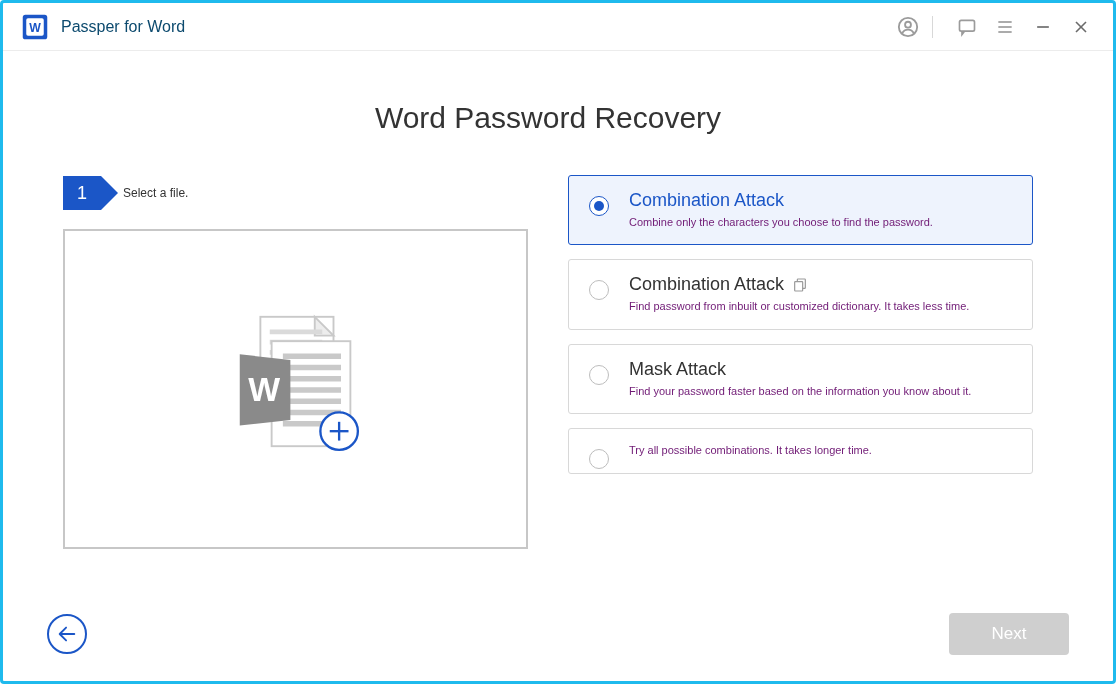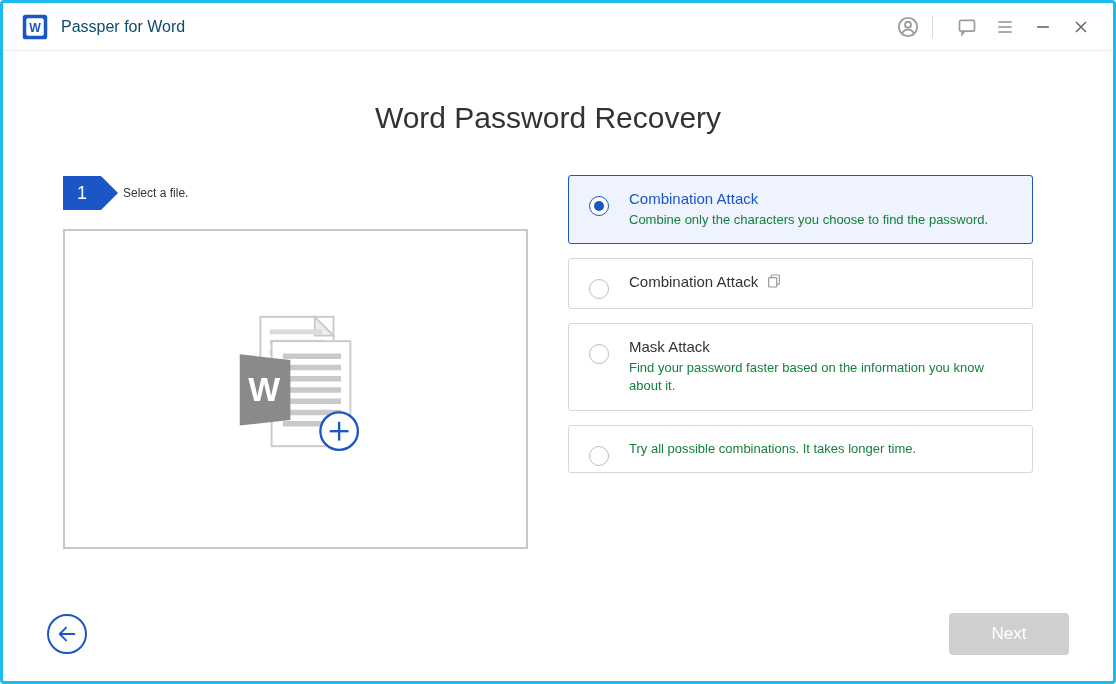"Combination Attack" .method-title { align-items: none -> center; font-size: 15px -> 18px }
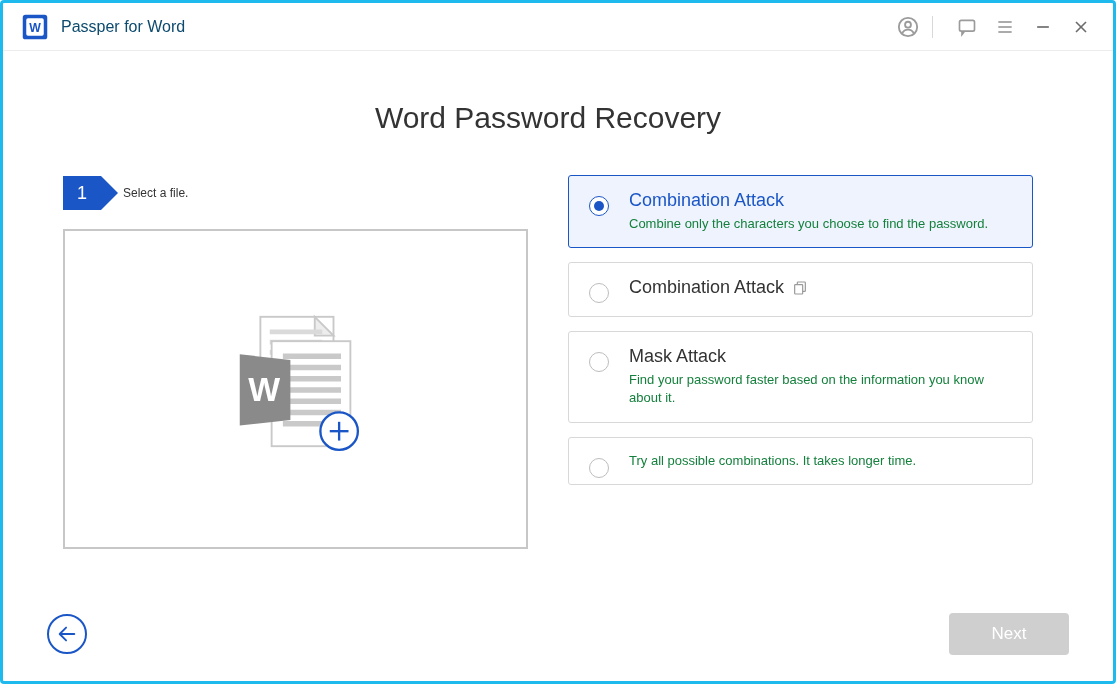"Combine only the characters you" .method-desc { color: #15803d -> #701a75; font-size: 13px -> 11px }
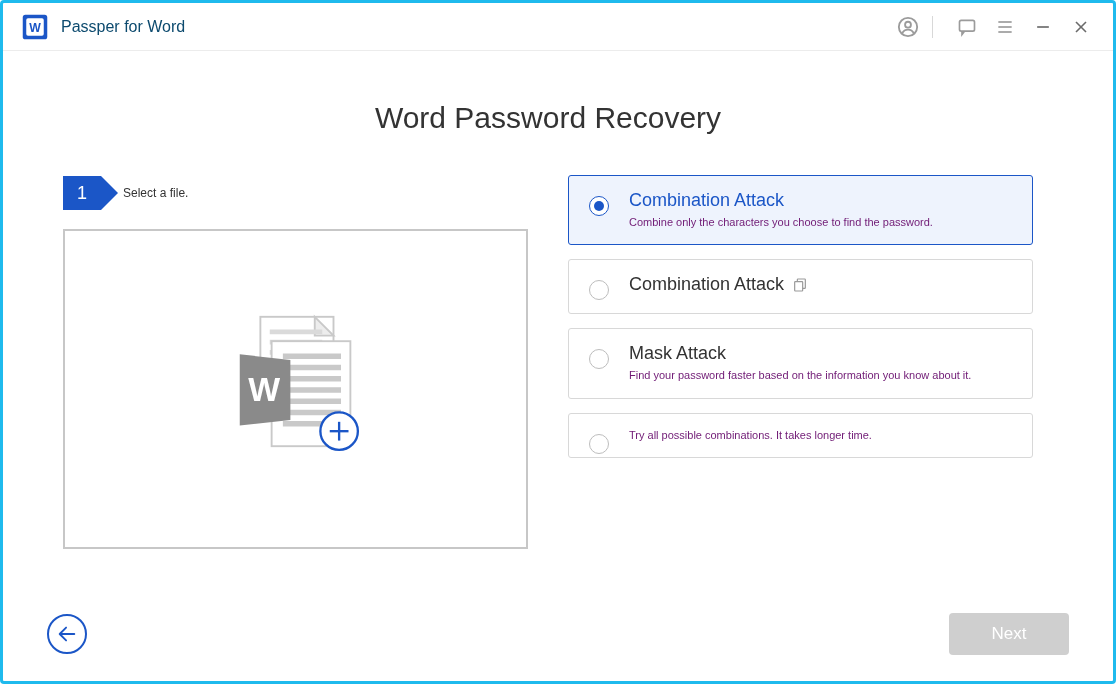"Find password from inbuilt or" div.method-desc { html: none -> <div>Find password from inbuilt or customized dictionary. It takes less time.</div> }
